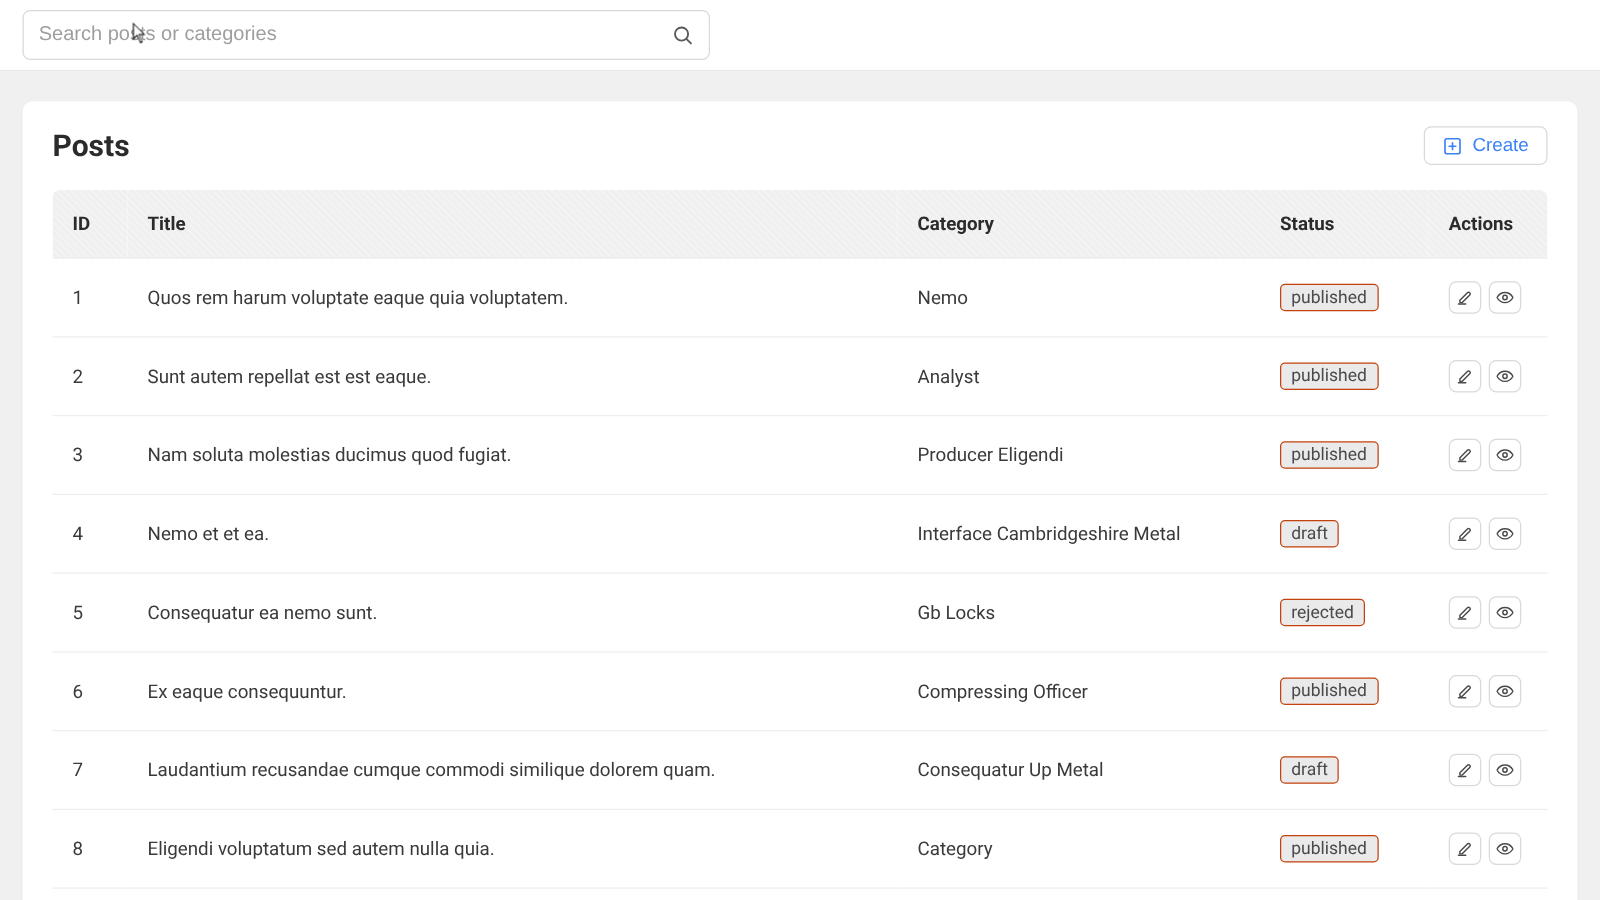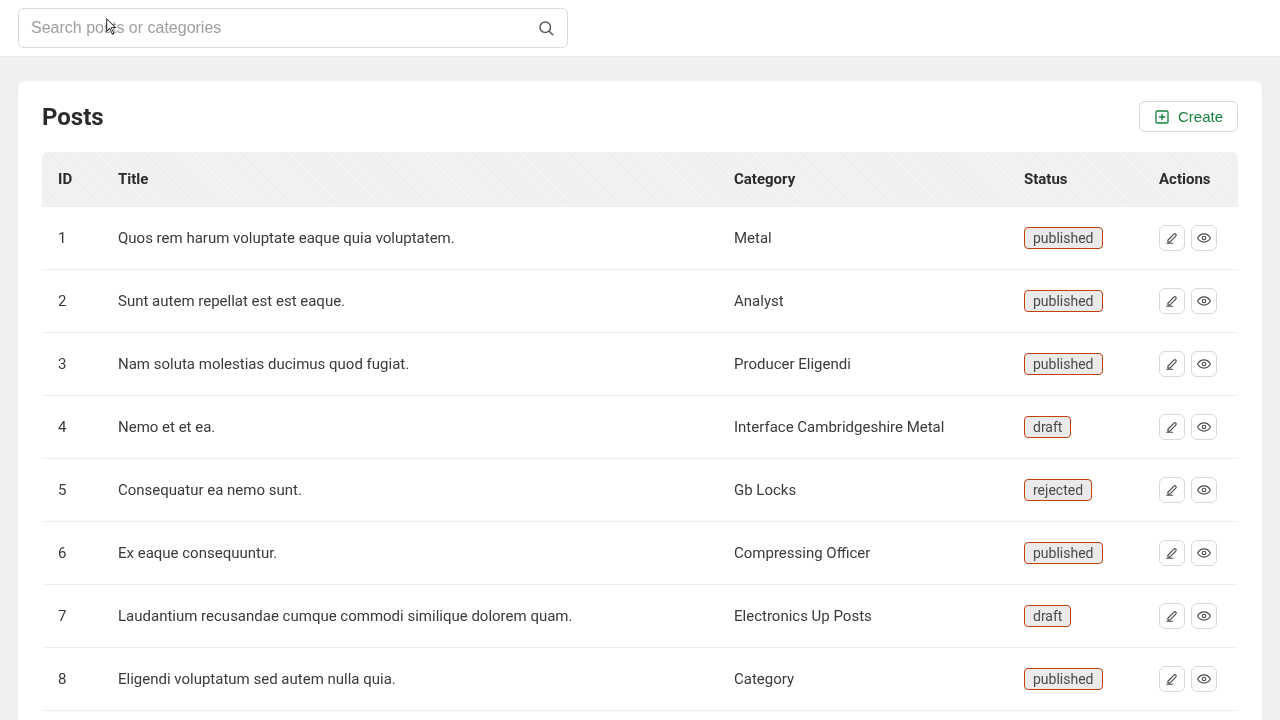"Create" .create-btn { color: #15803d -> #3b82f6 }
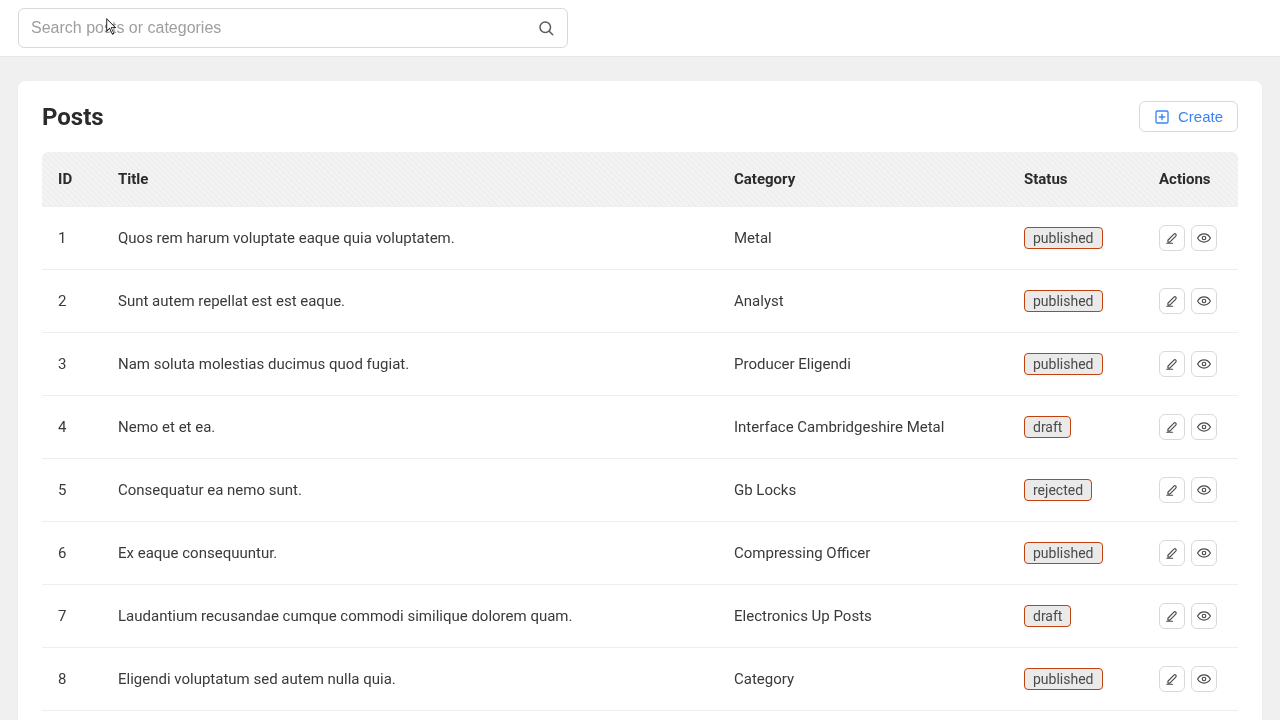"Metal" td { text: Metal -> Nemo }
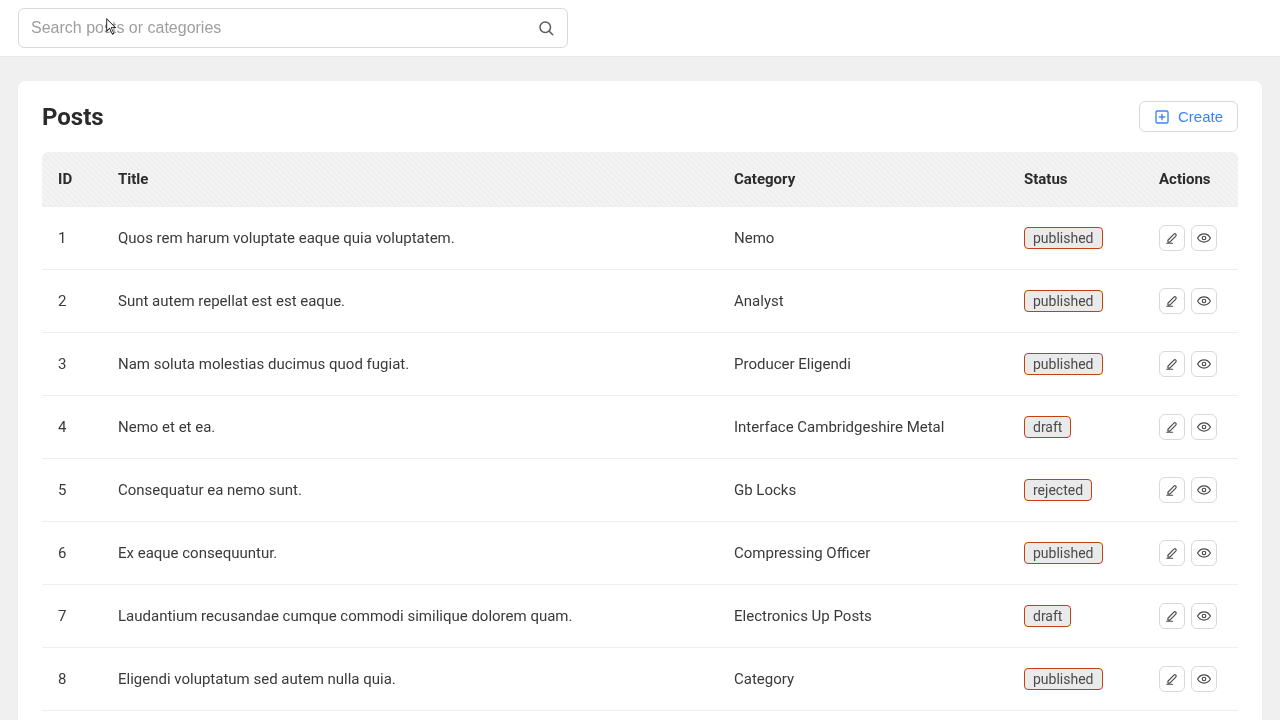"Electronics Up Posts" td { text: Electronics Up Posts -> Consequatur Up Metal }
